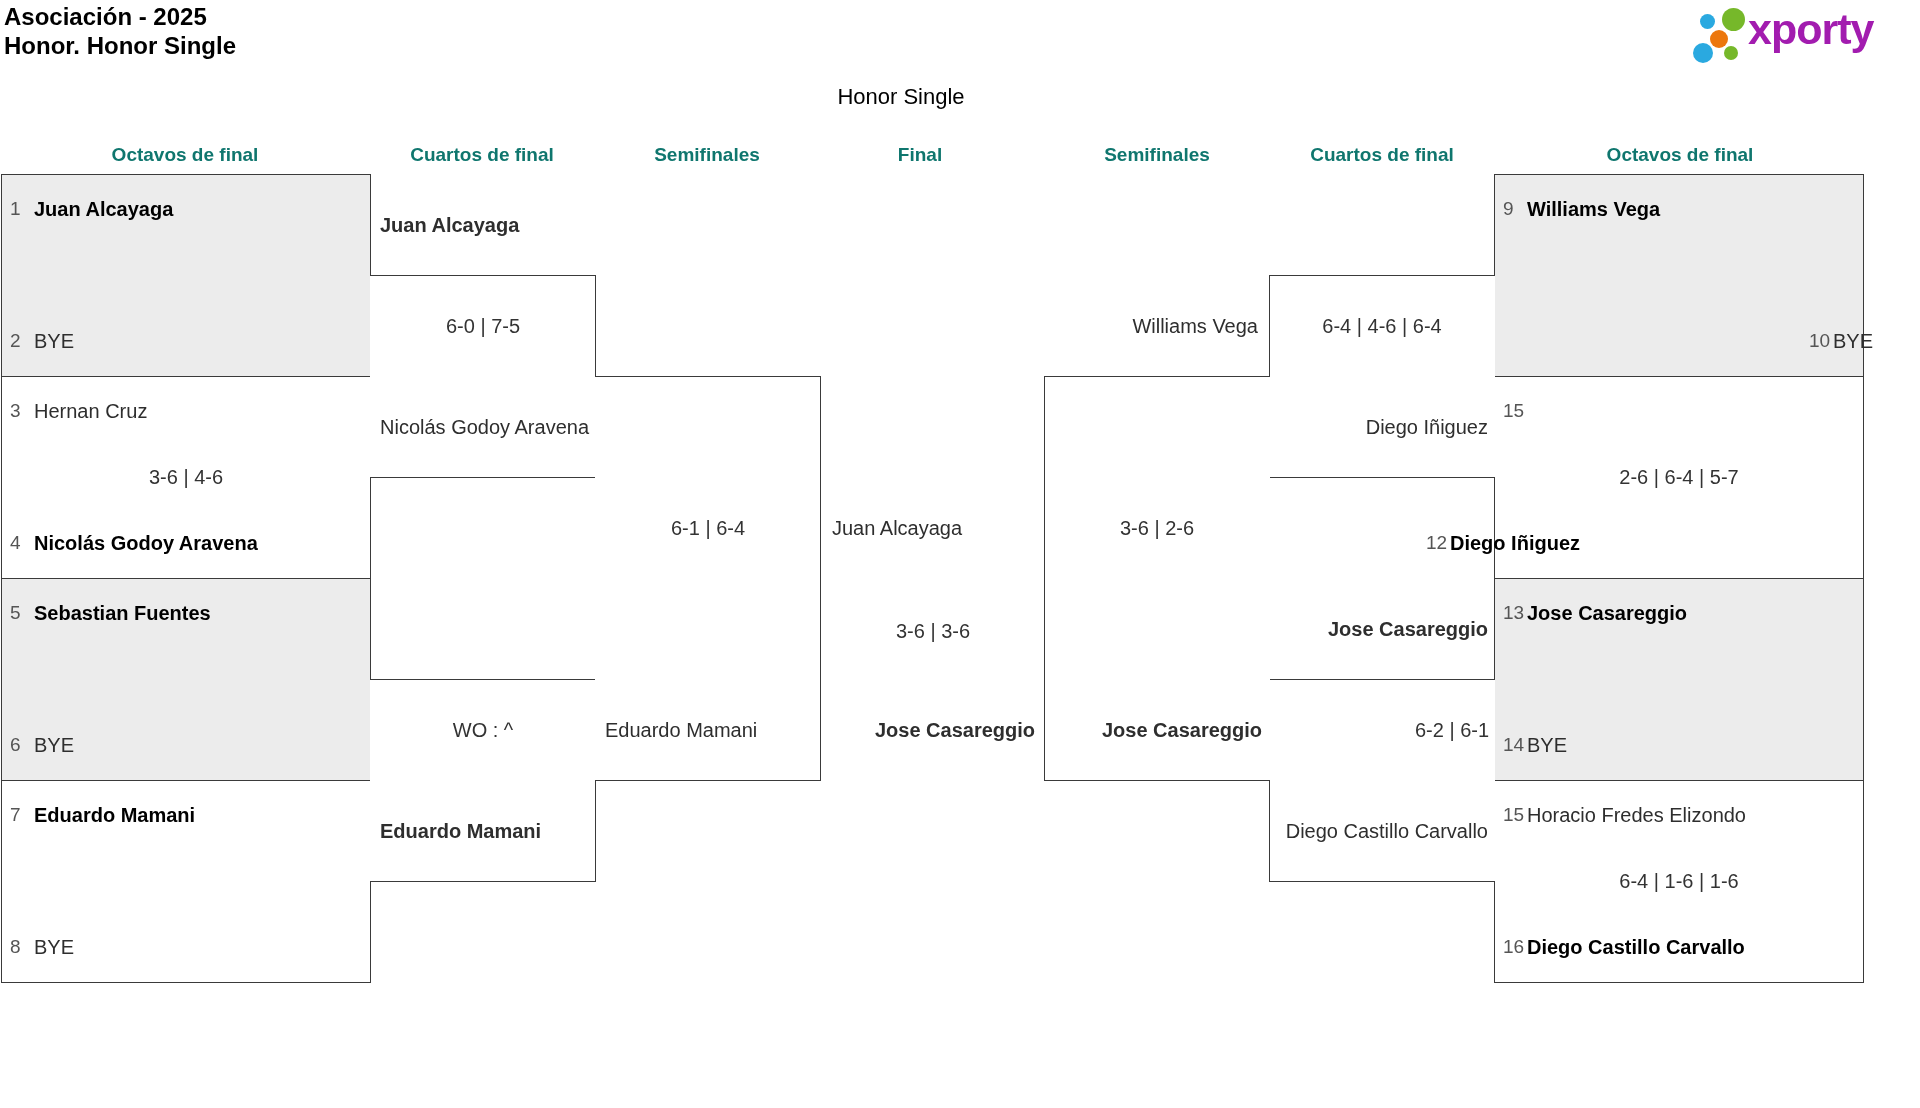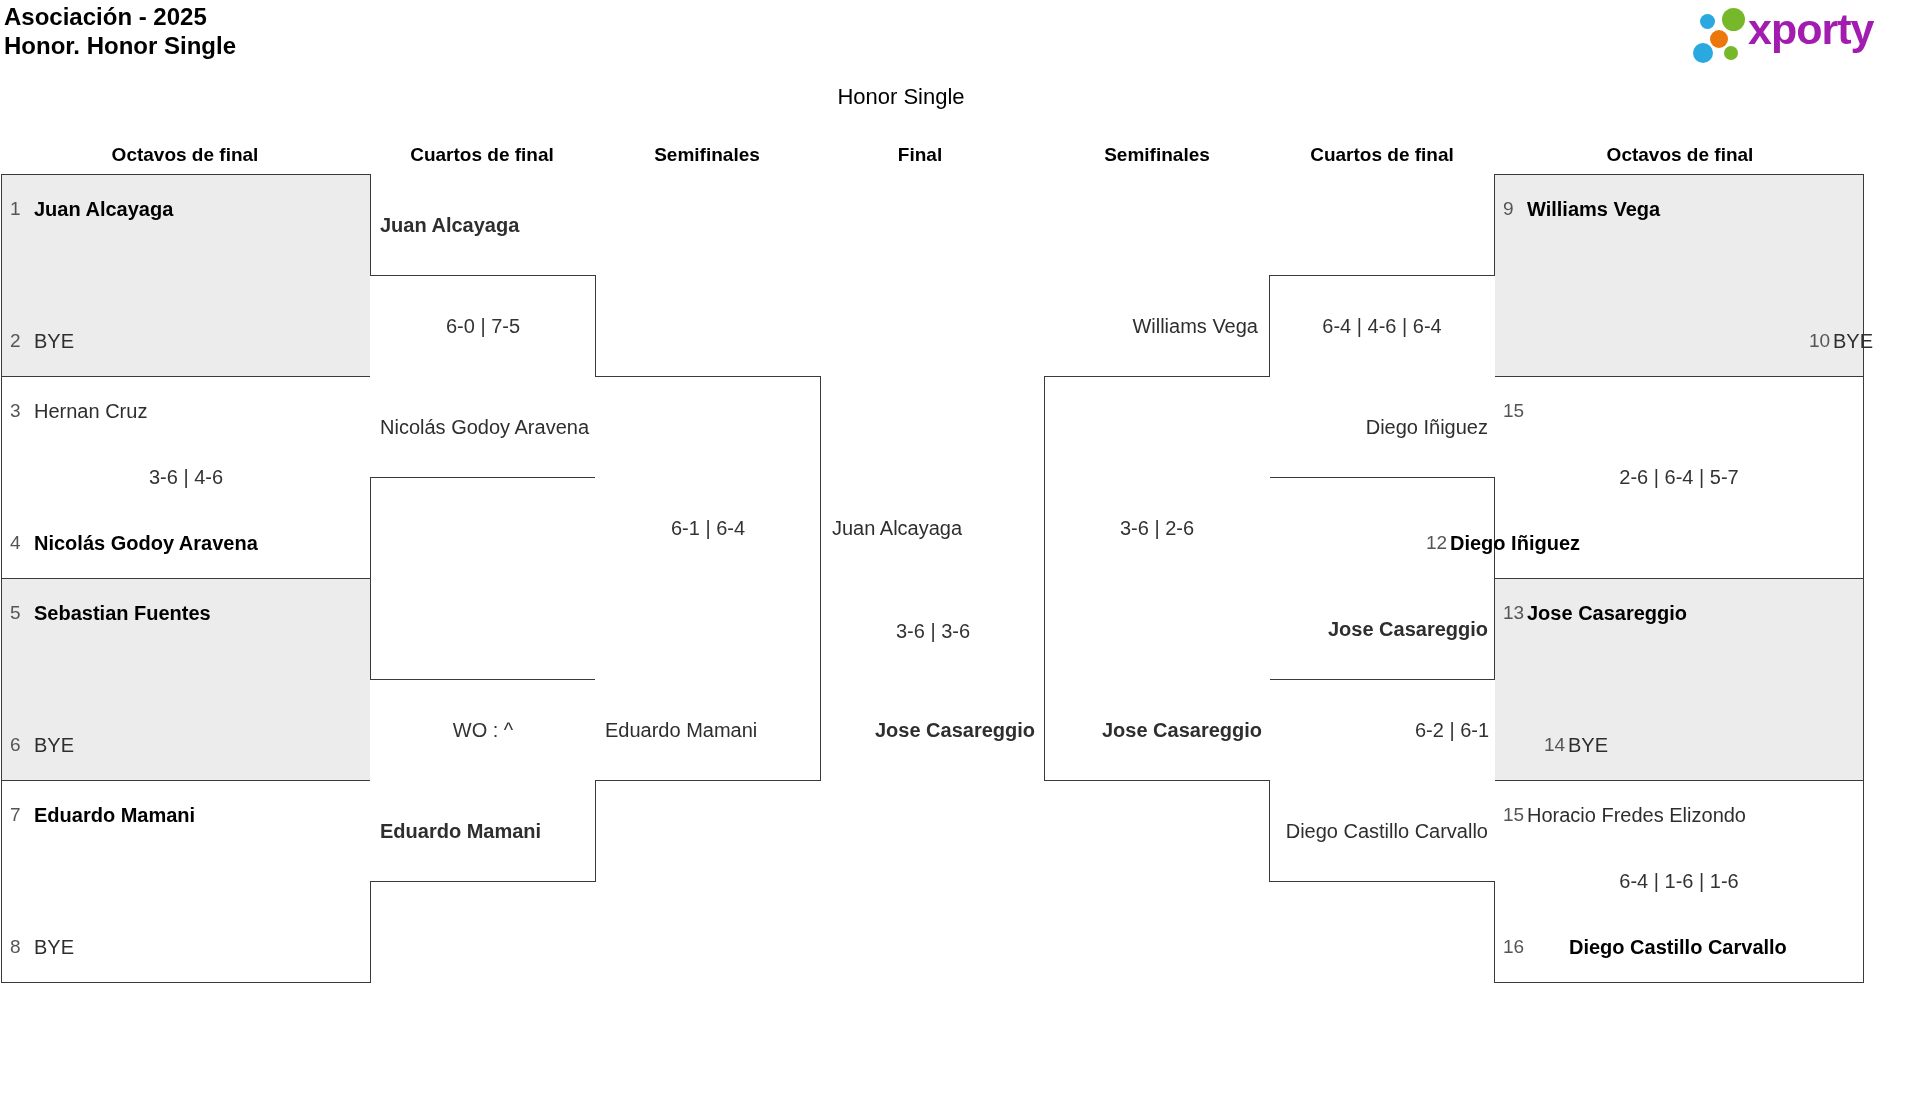"Octavos de final" .round-header { color: #000000 -> #0f766e }
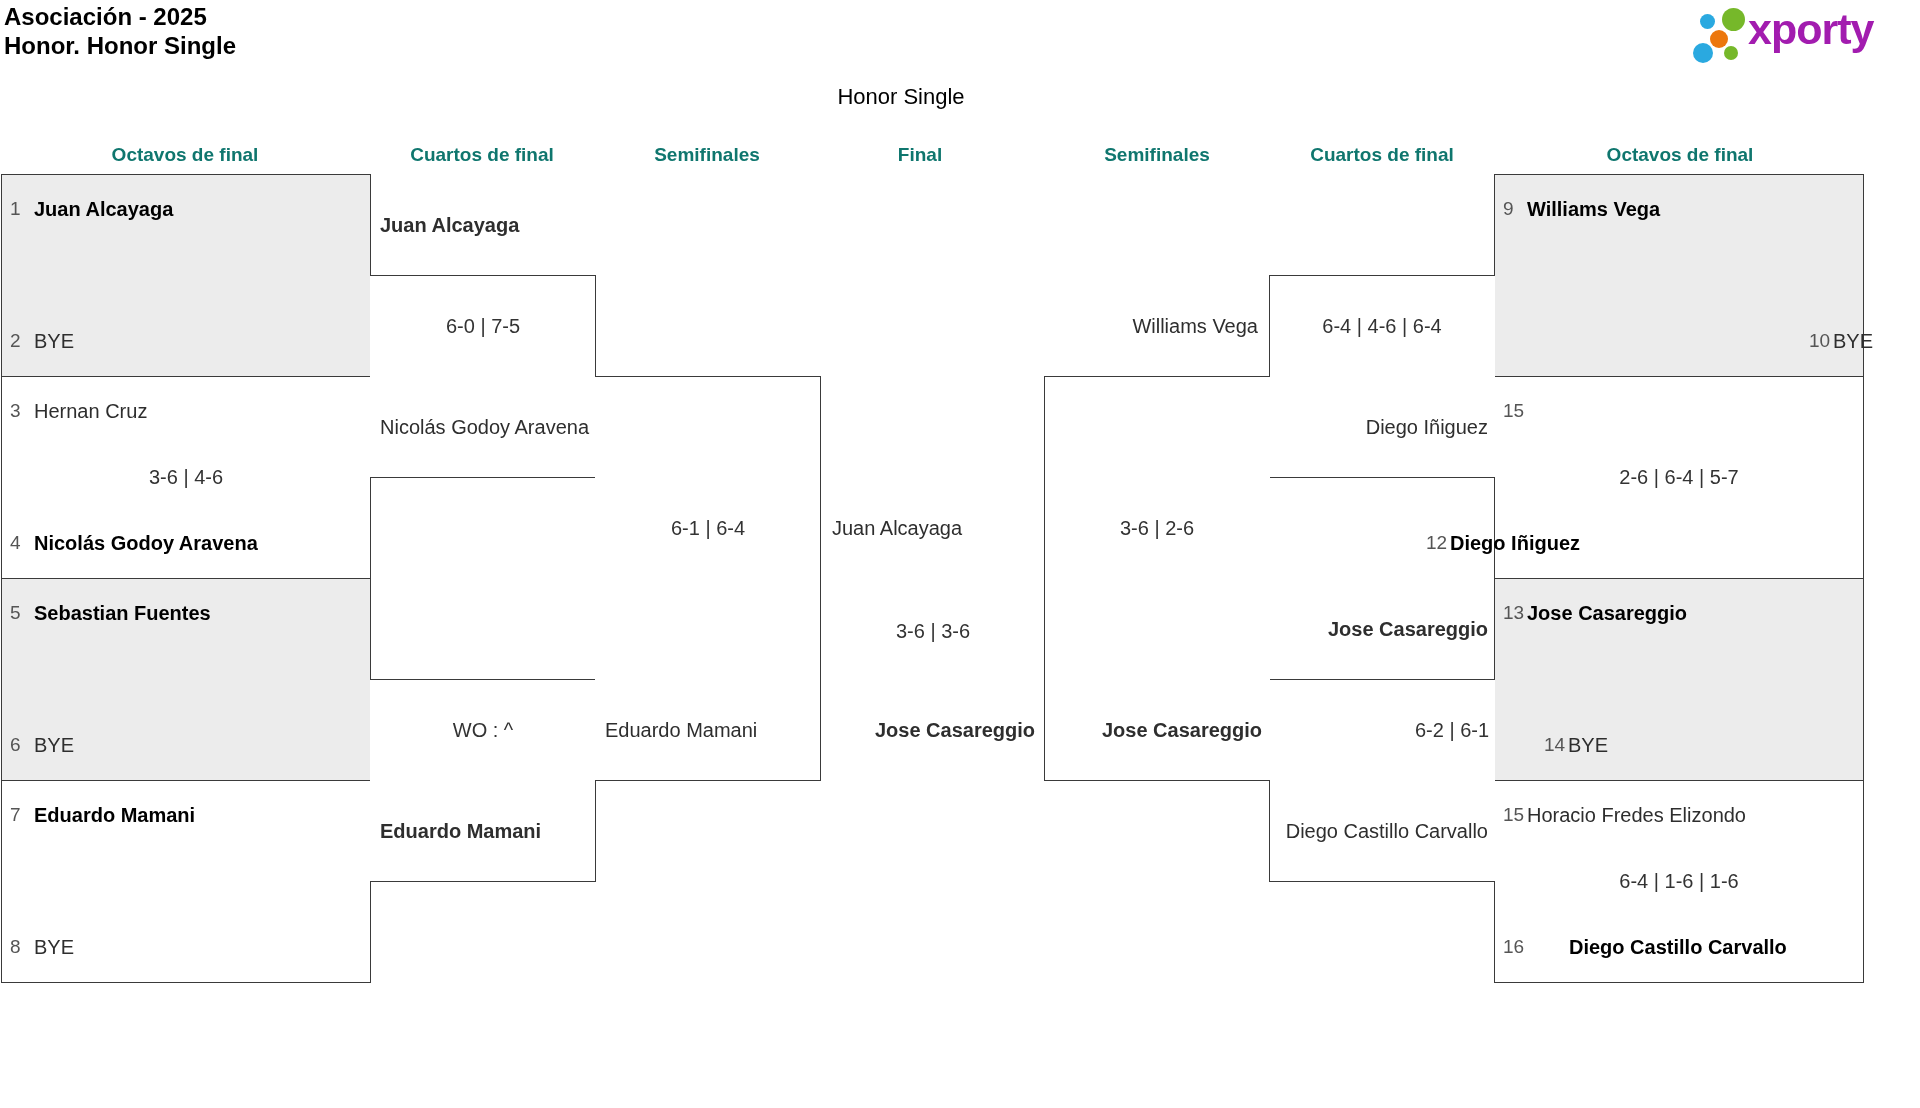"14" div.abs { left: 1535px -> 1494px }
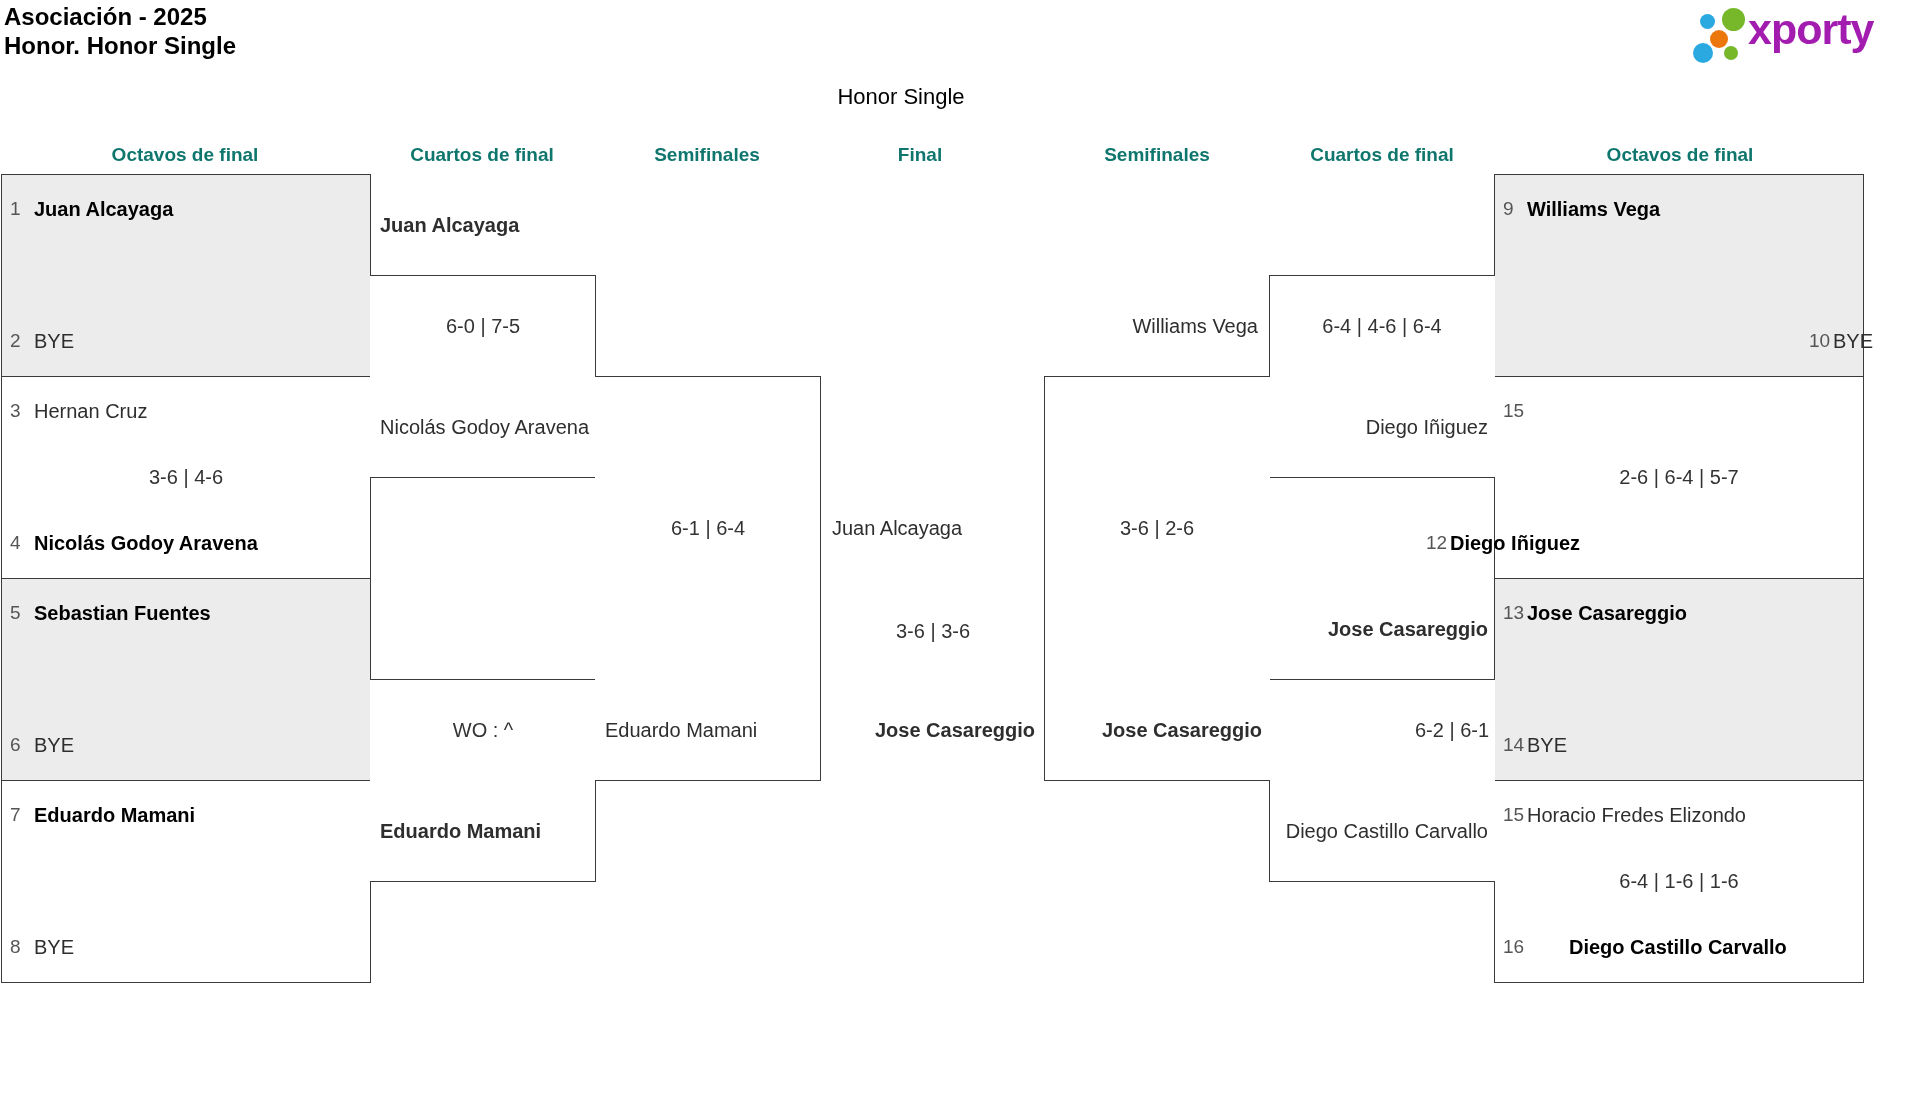"16" div.abs { gap: 42px -> none }
